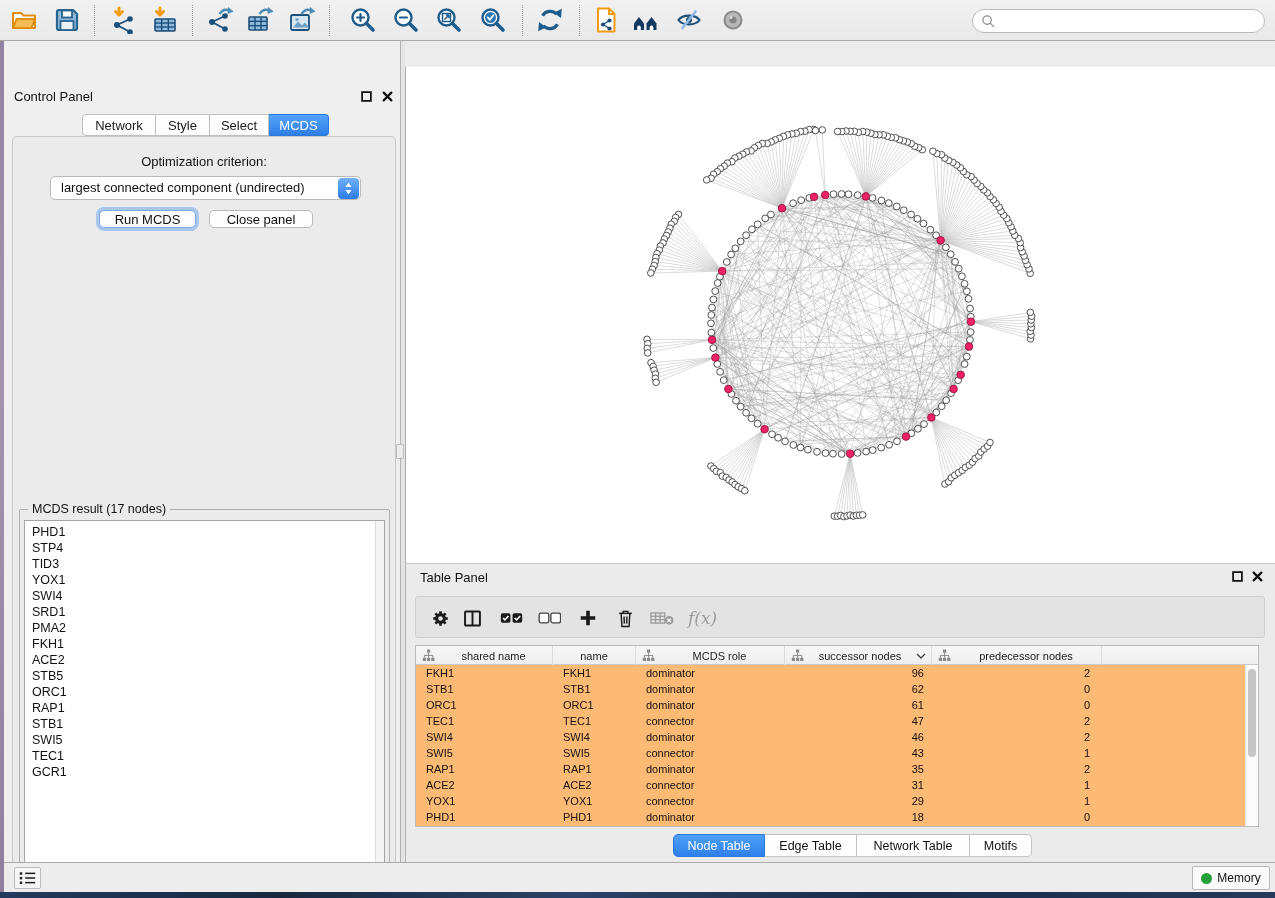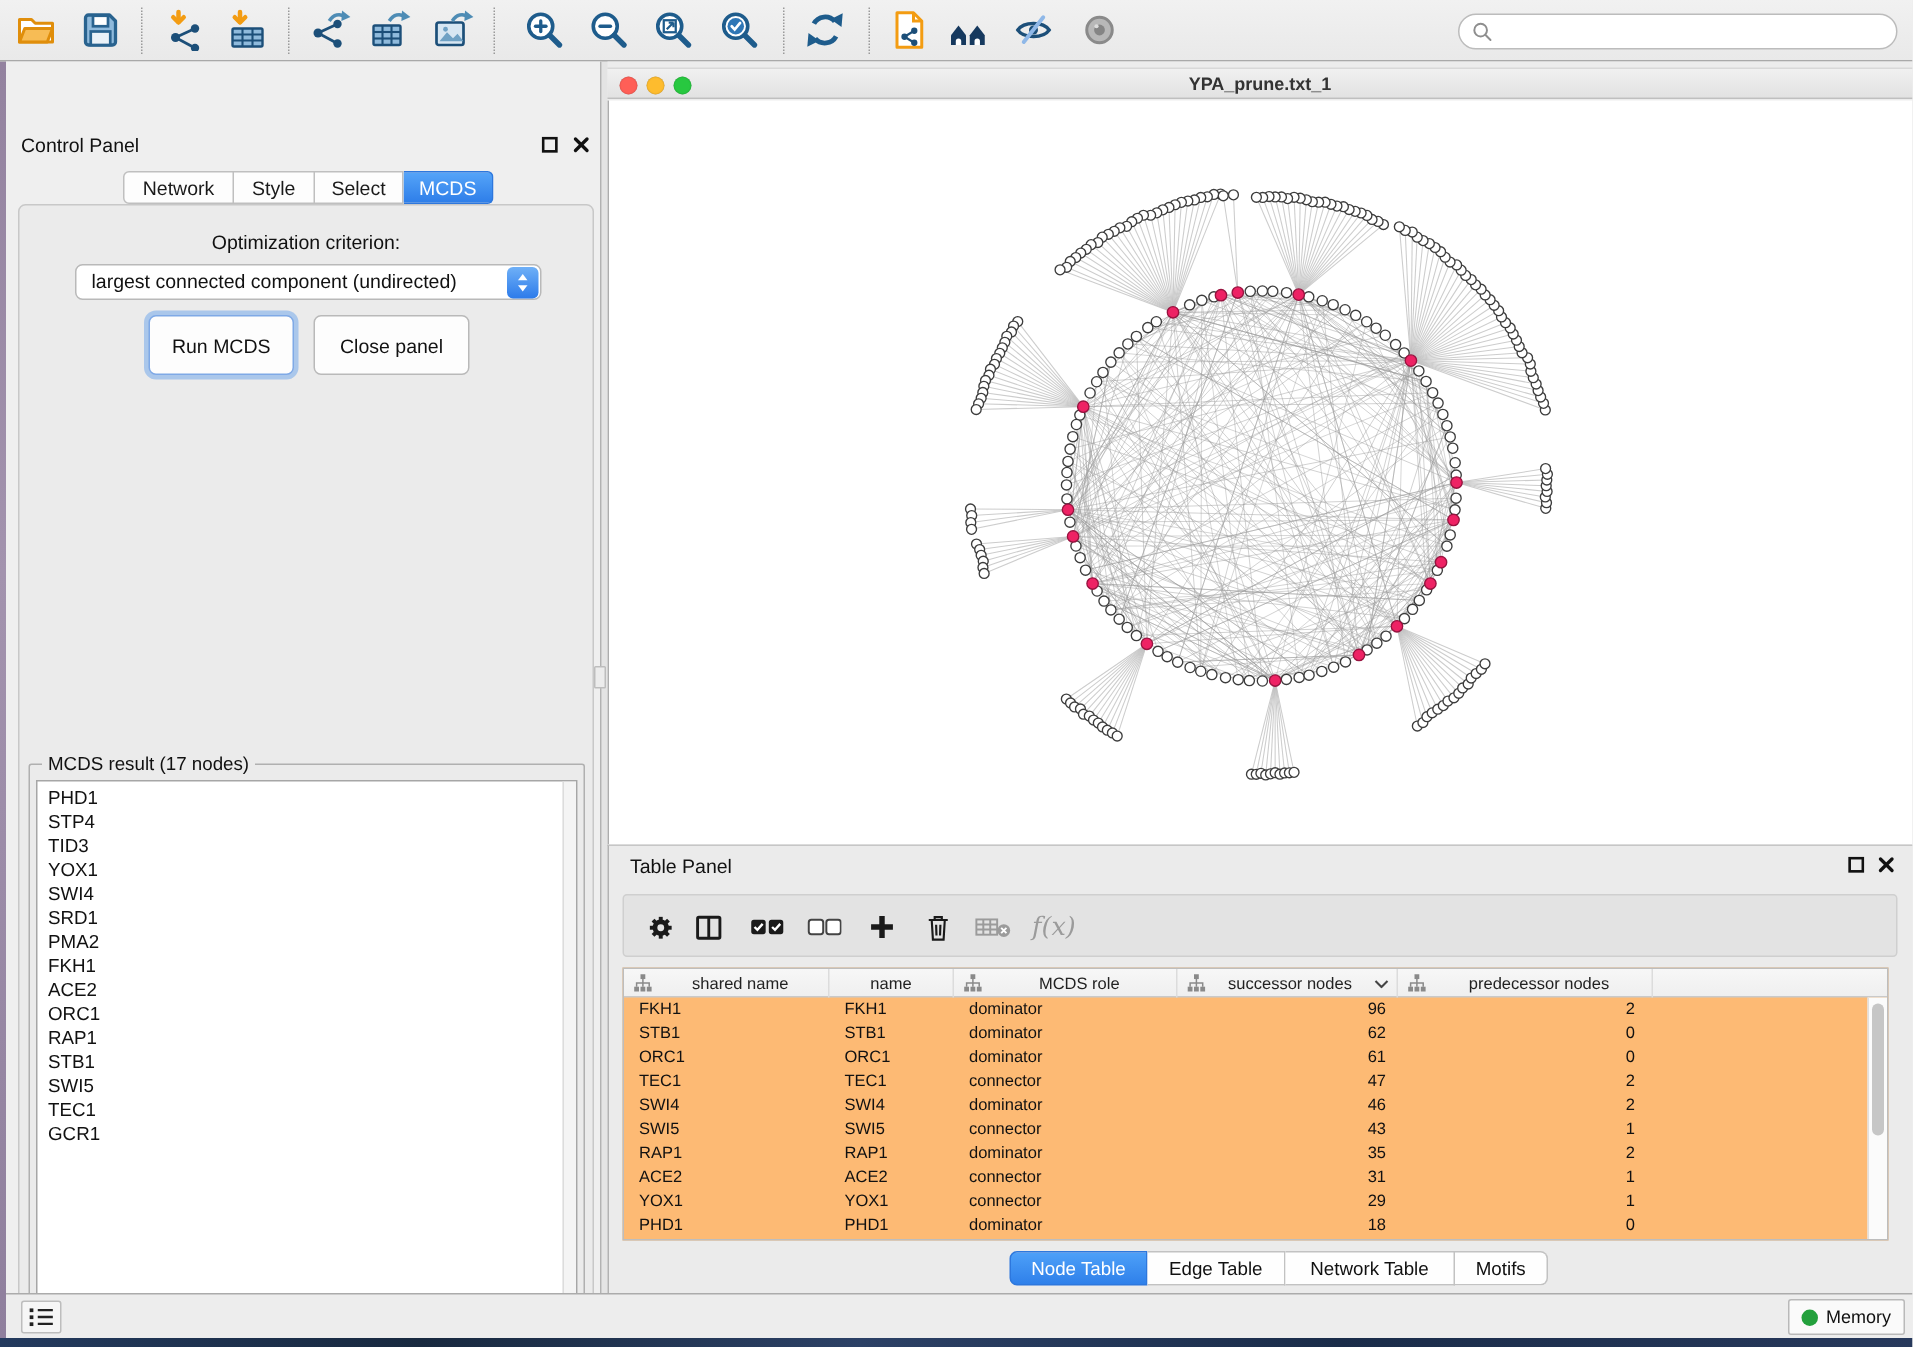"YPA_prune.txt_1" div { html: <div> <span></span> <span></span> <span></span> <div>YPA_prune.txt_1</div> </div> -> none }
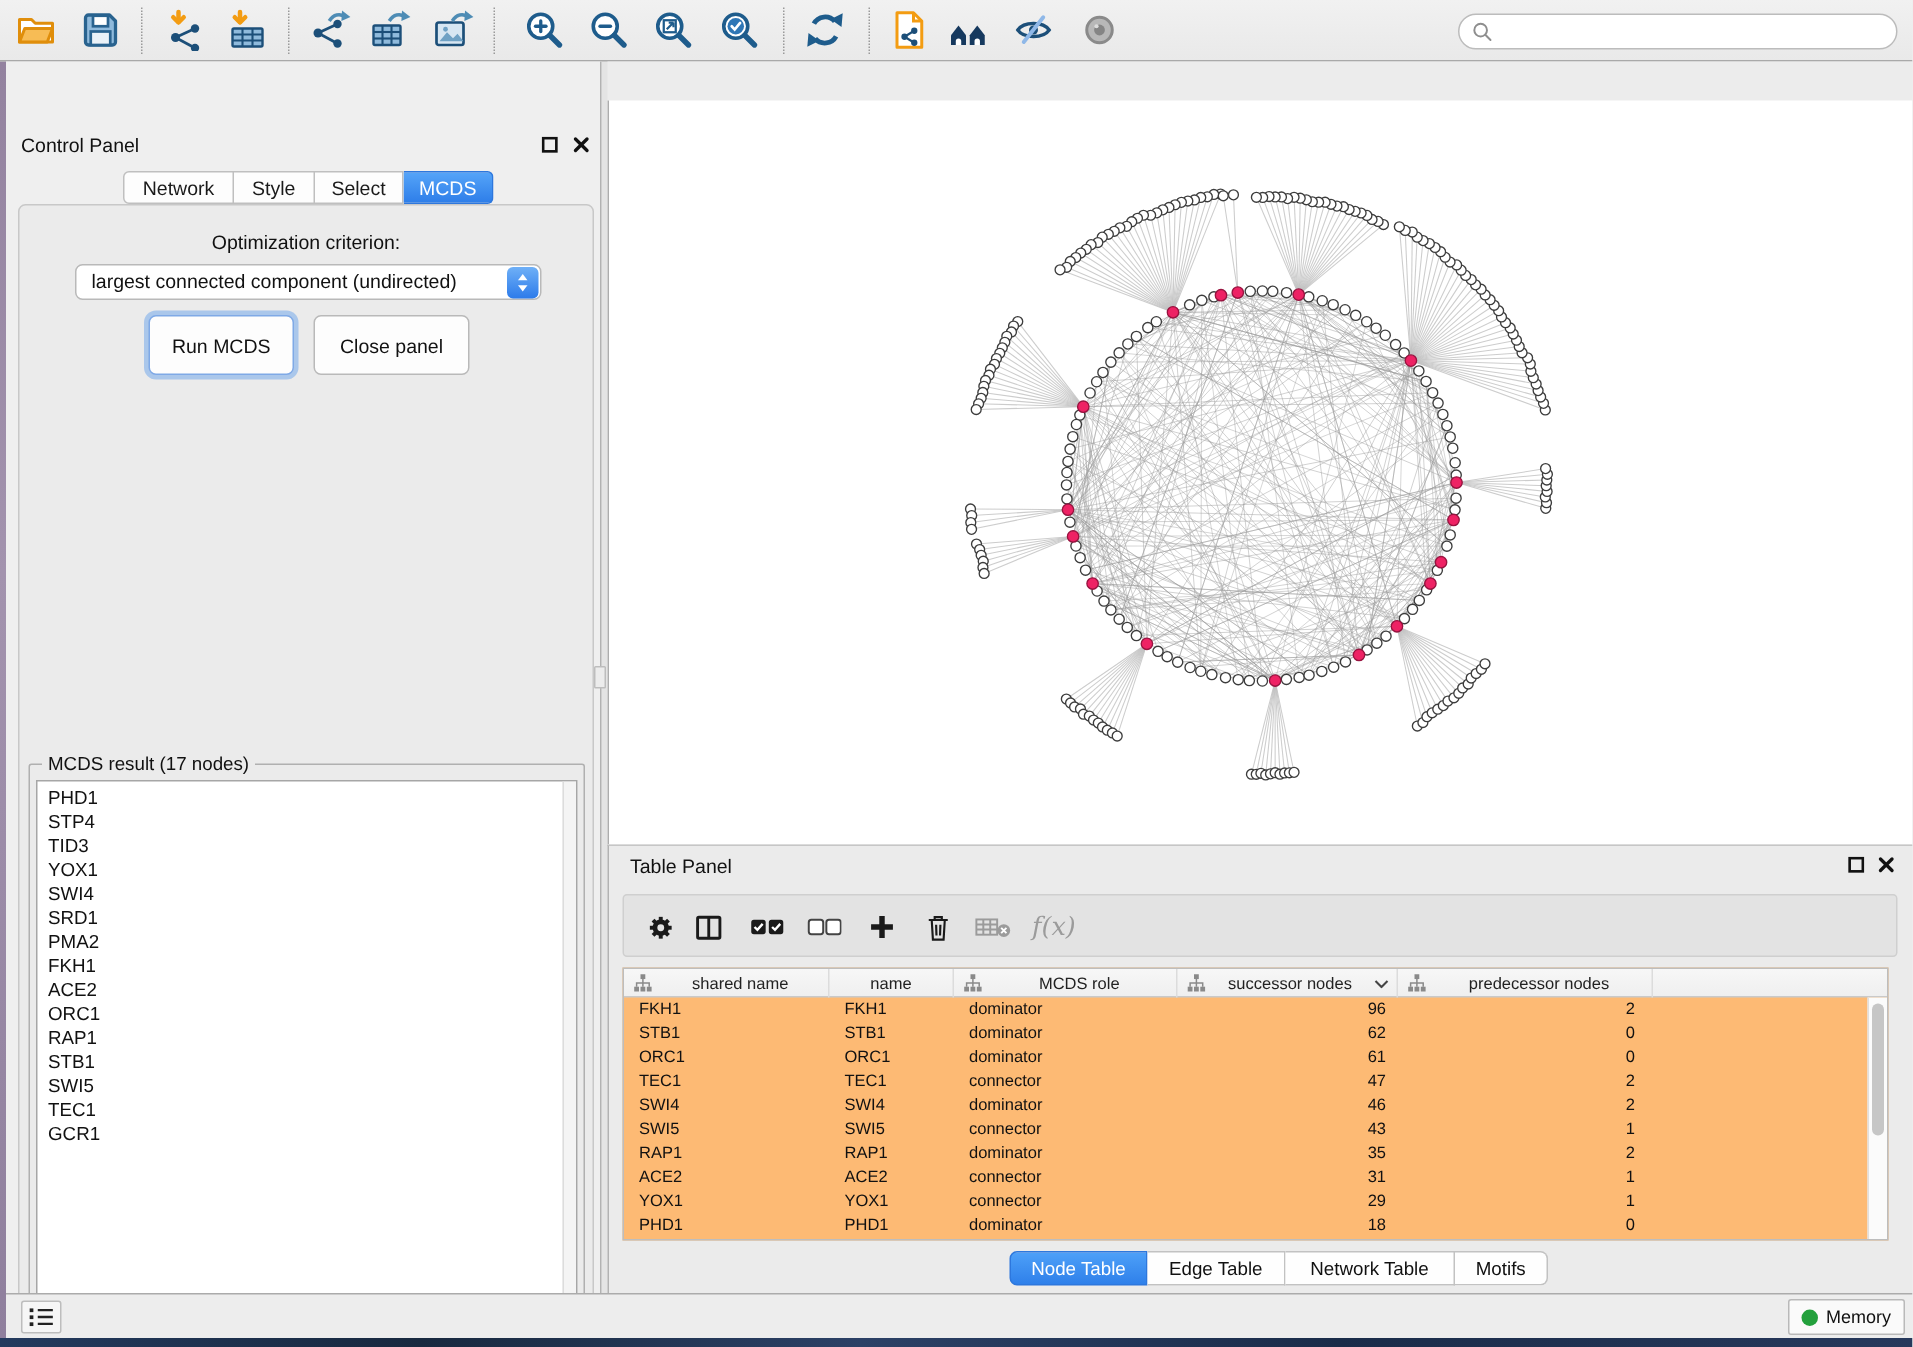"Run MCDS" .cp-btn { height: 40px -> 18px }
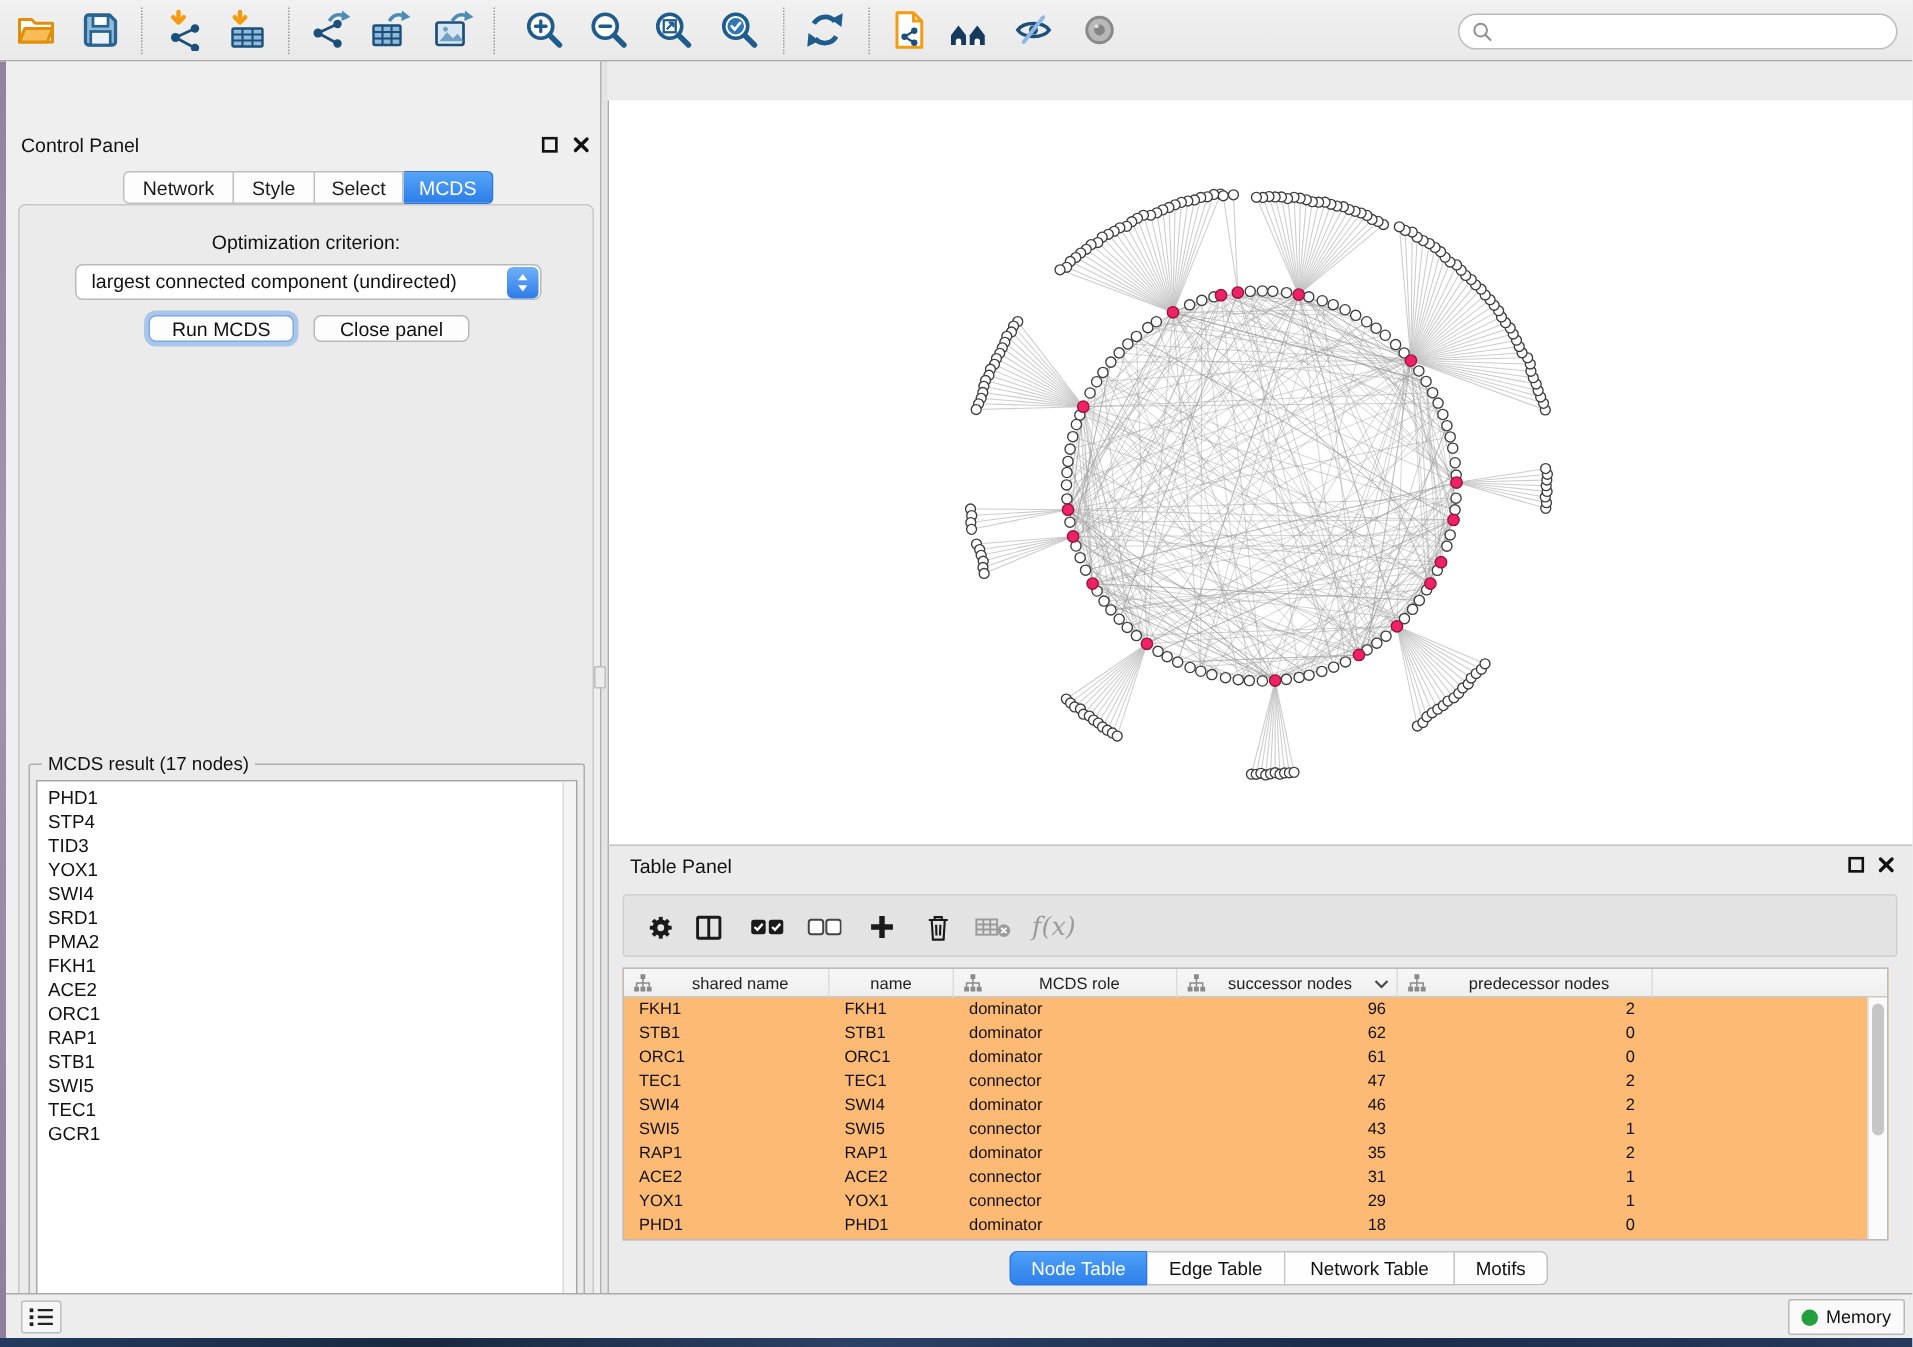"STB5" div.result-item { html: none -> <div>STB5</div> }
